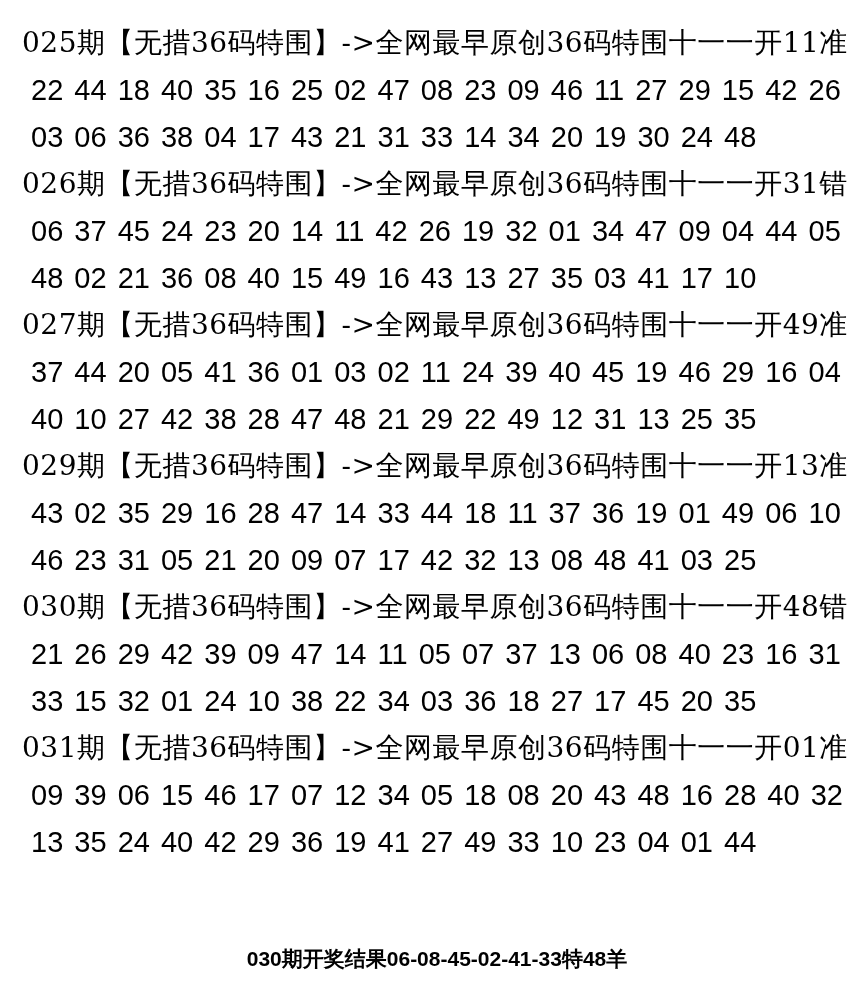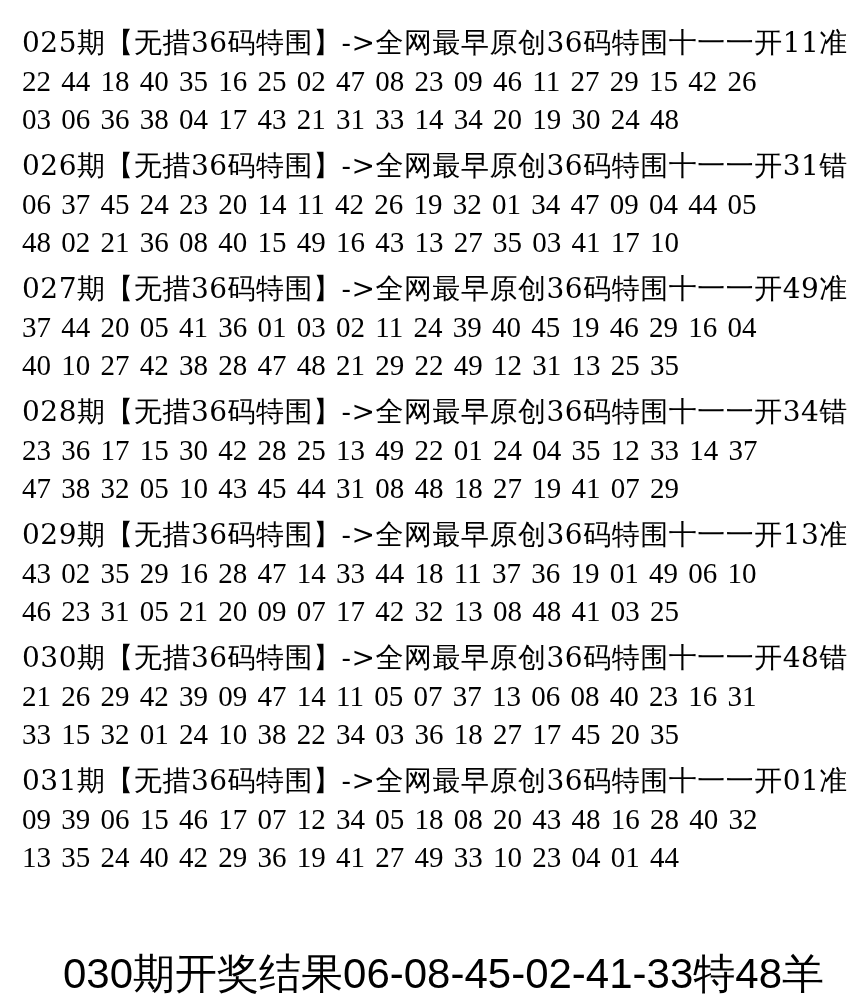"025期【无措36码特围】->全网最早原创36码特围十一一开11准" .content { padding: 24px 30px 0 22px -> 24px 2px 0 22px }
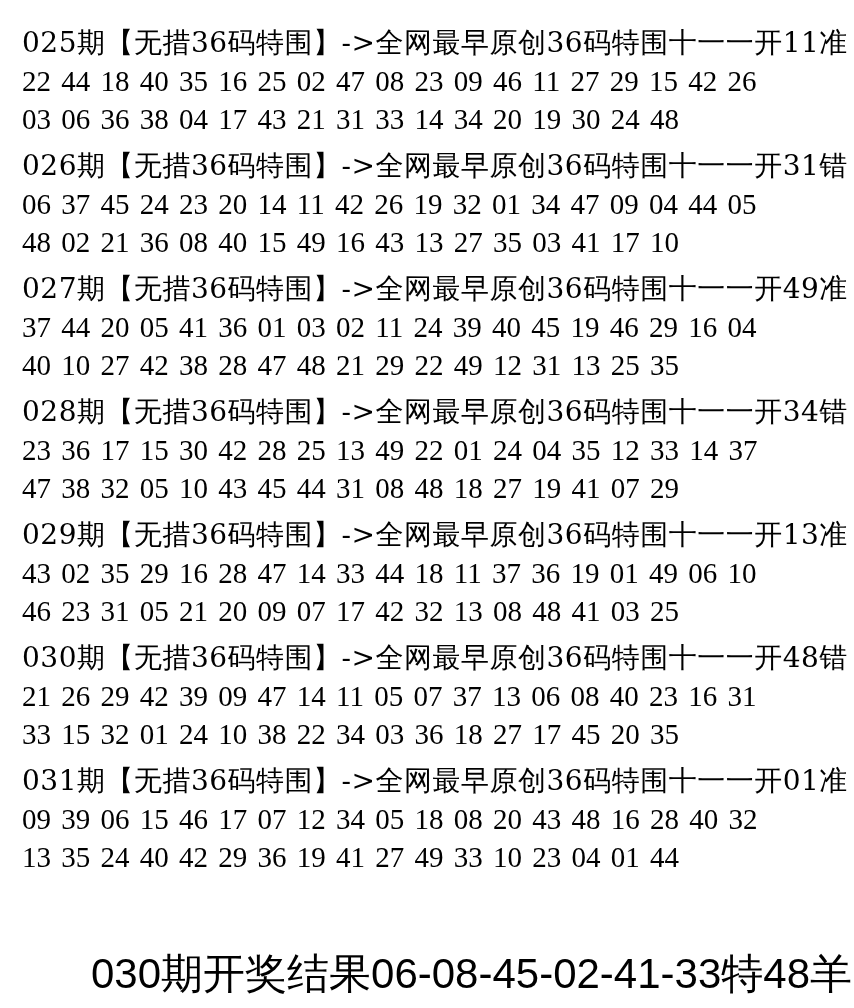"22 44 18 40 35" .numbers-line { font-family: Liberation Serif, serif -> Liberation Sans, sans-serif; margin: 0 -> 9px }
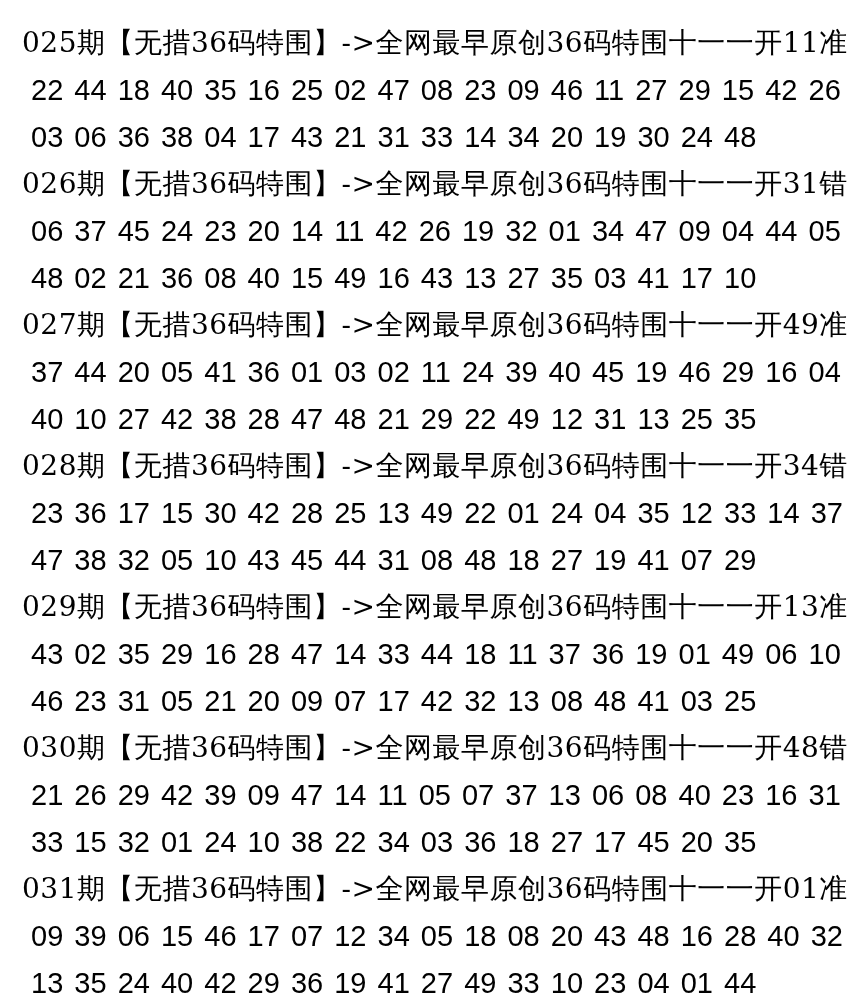"028期【无措36码特围】->全网最早原创36码特围十一一开34错" section.block { html: <section> <p><span>028期</span><span>【无措36码特围】</span><span>-&gt;全网最早原创36码特围十一一开</span><span>34</span><span>错</span></p> <p>23 36 17 15 30 42 28 25 13 49 22 01 24 04 35 12 33 14 37</p> <p>47 38 32 05 10 43 45 44 31 08 48 18 27 19 41 07 29</p> </section> -> none }
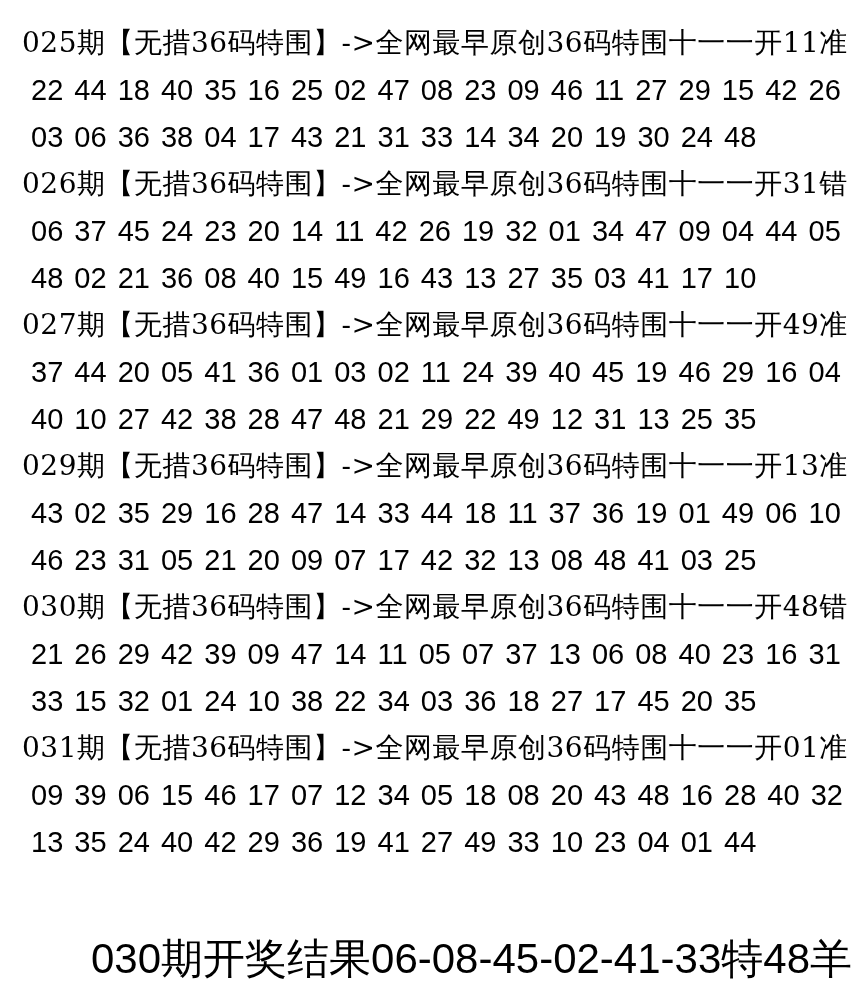"030期开奖结果06-08-45-02-41-33特48羊" .footer-line { font-size: 42px -> 21px; font-weight: normal -> bold; text-align: right -> center }
